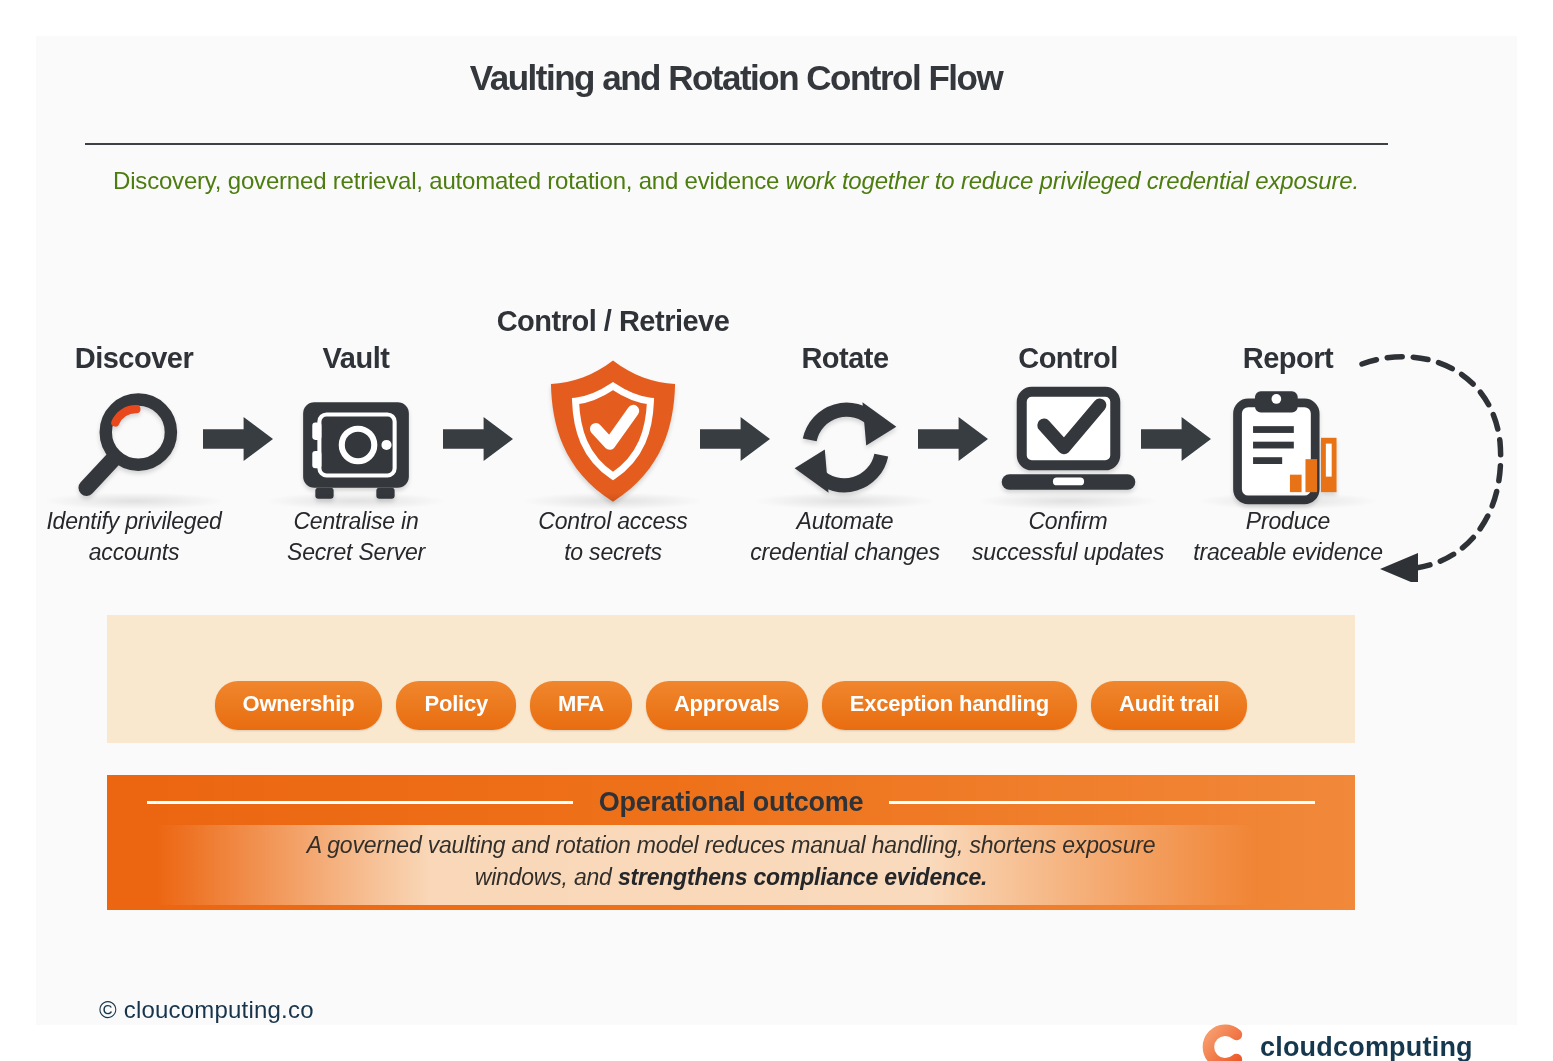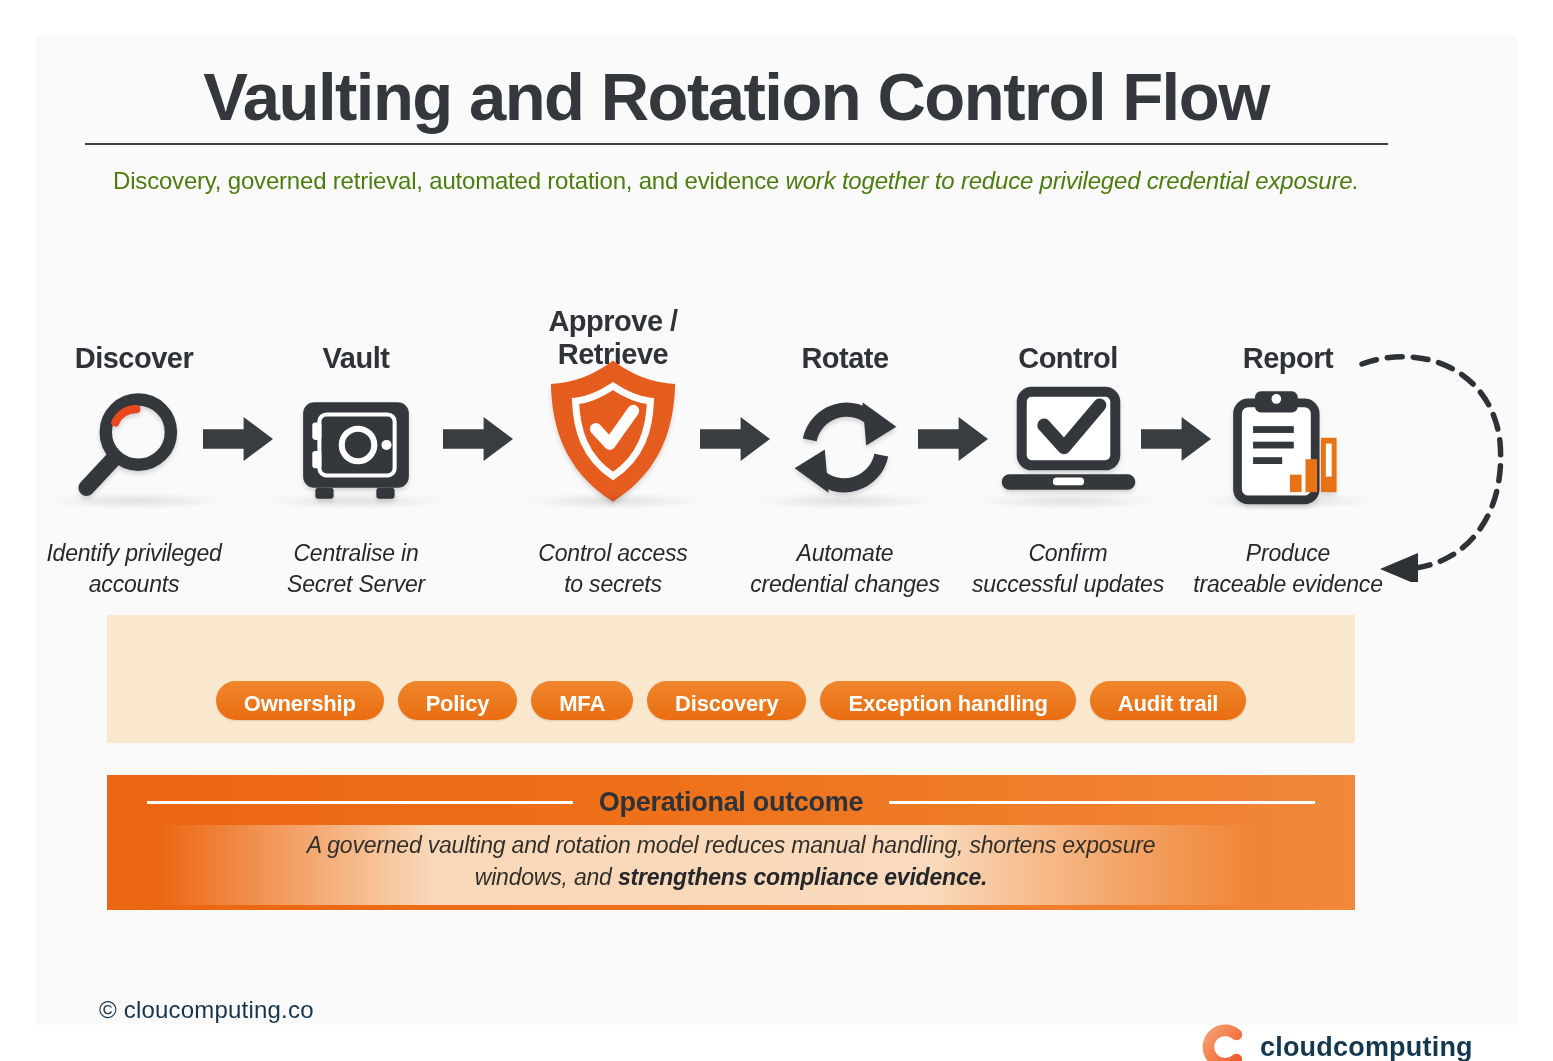"Vaulting and Rotation Control Flow" .page-title { font-size: 67px -> 35px }
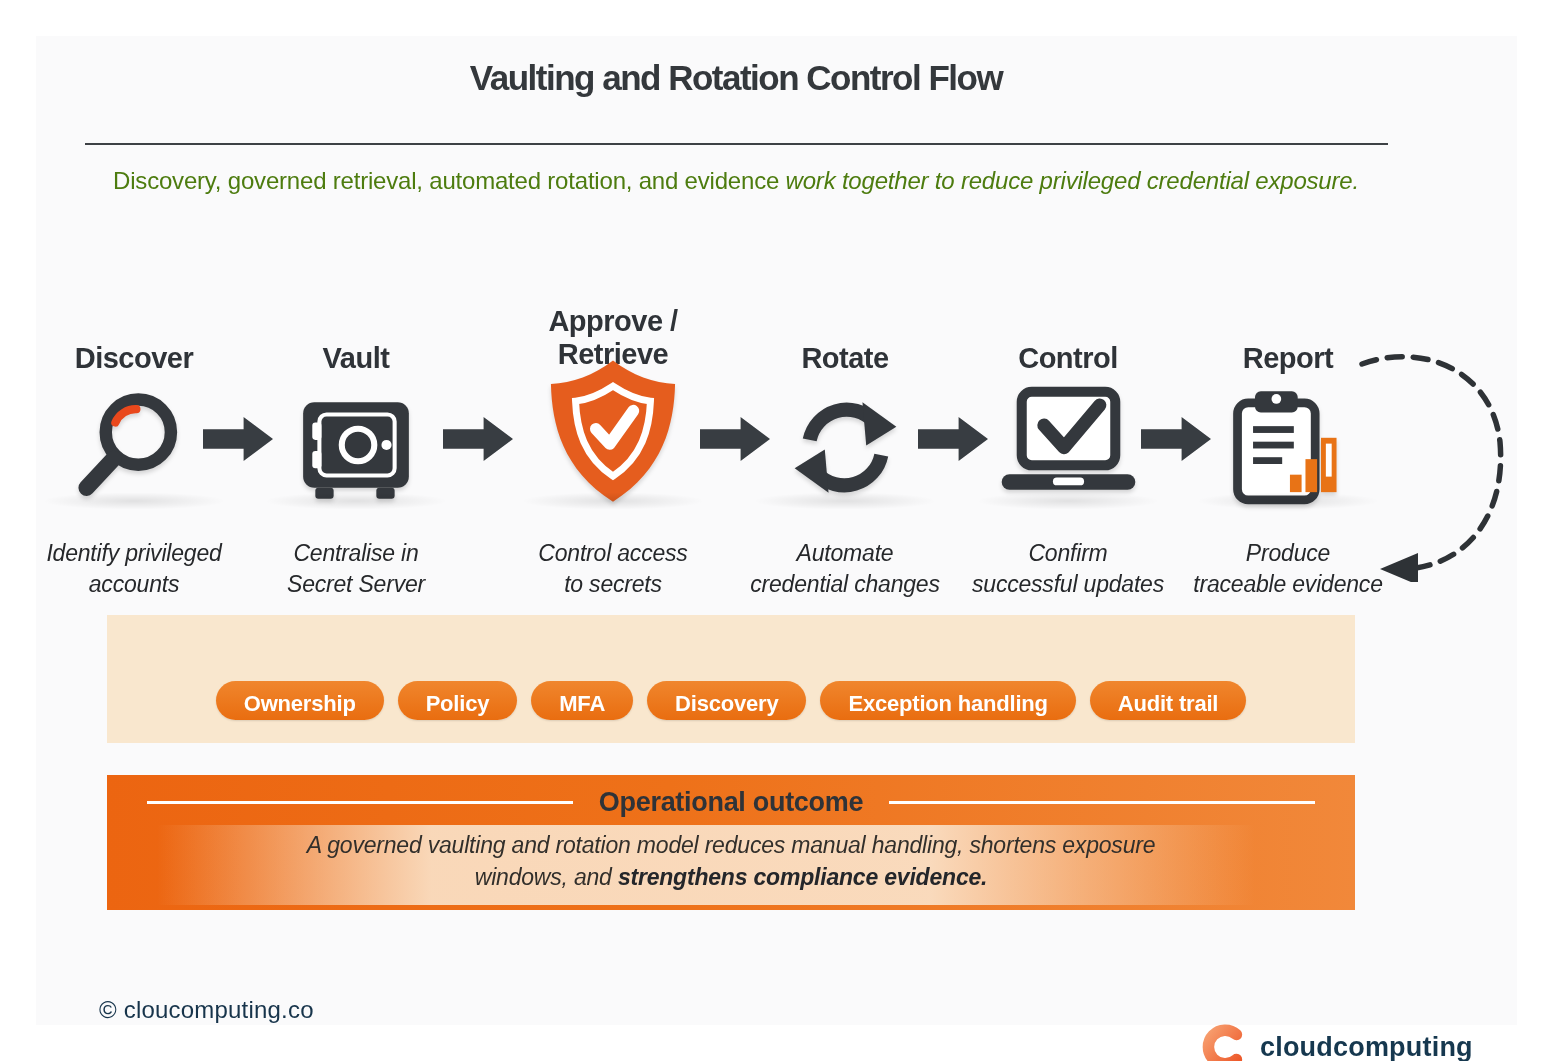"Approve / Retrieve" div.step-label { text: Approve -> Control }
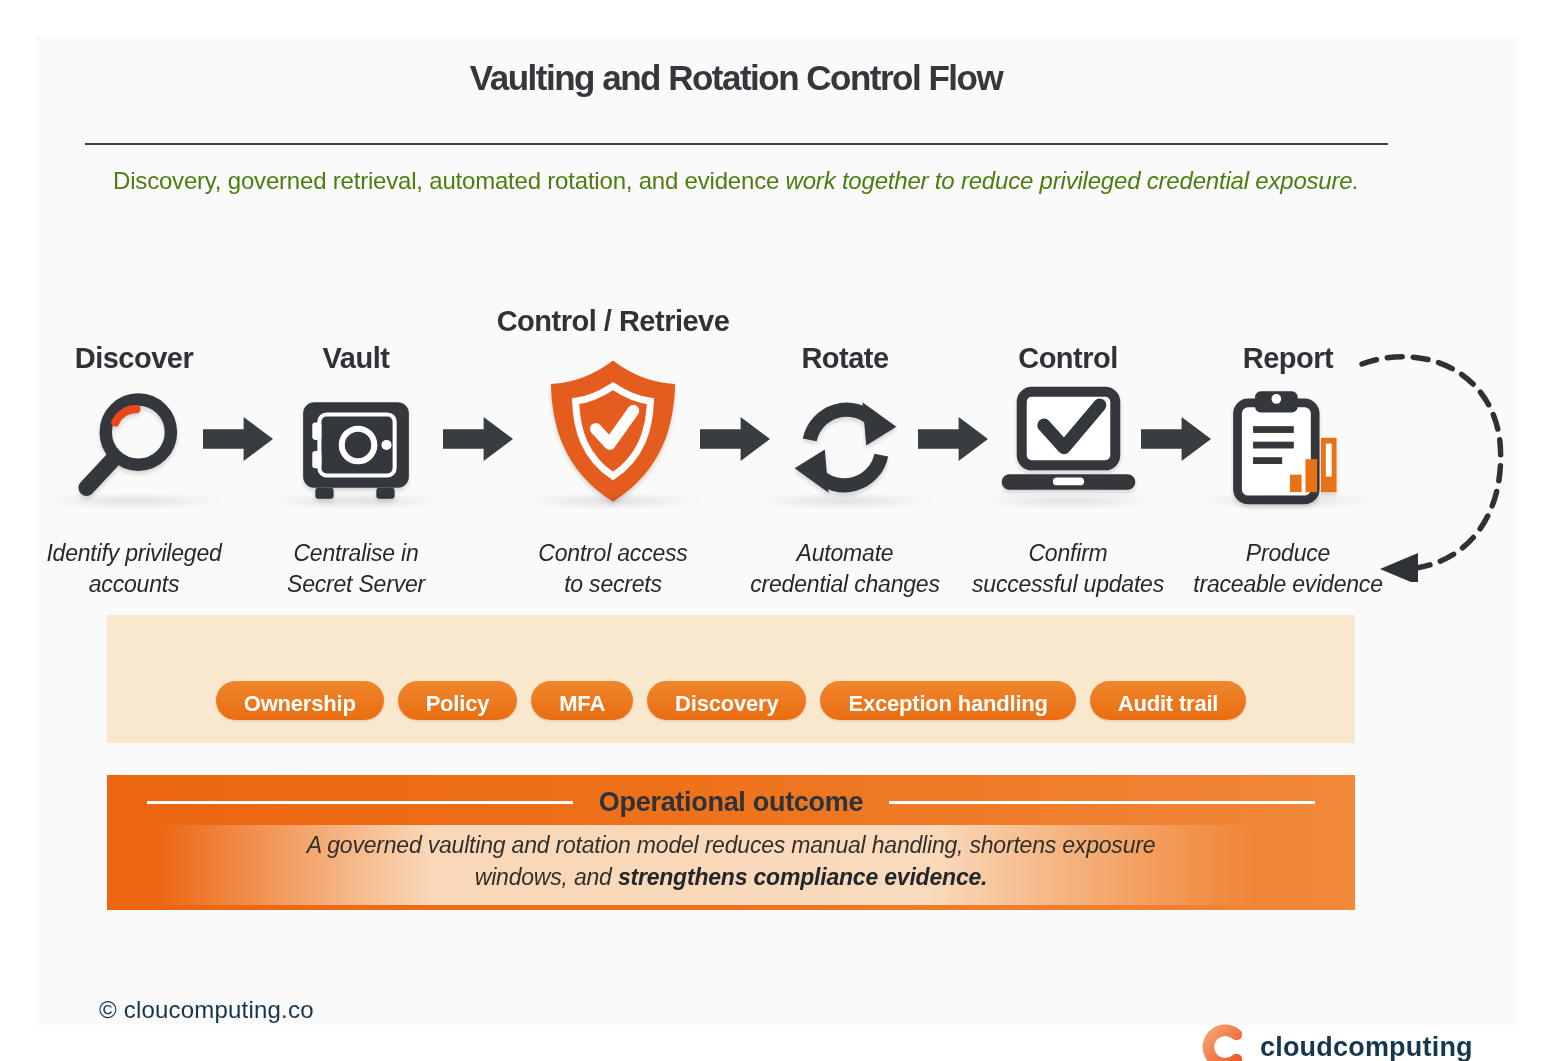"Identify privileged" .step-caption { top: 196px -> 164px }
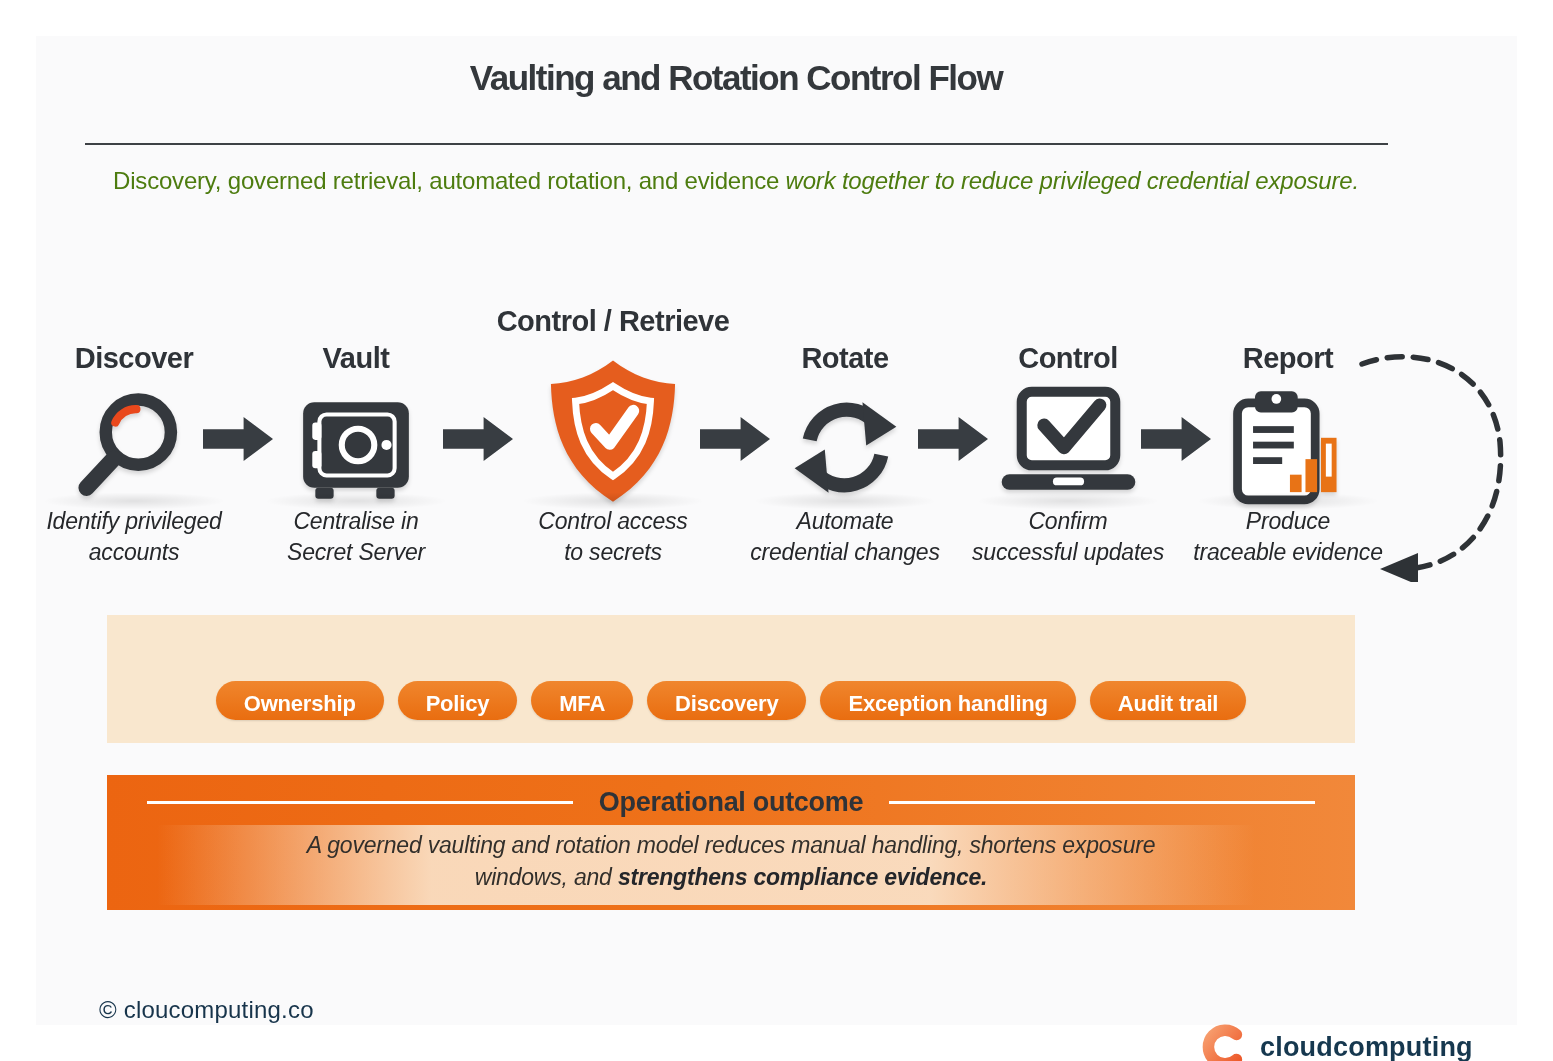"Ownership" .pill { height: 39px -> 49px }
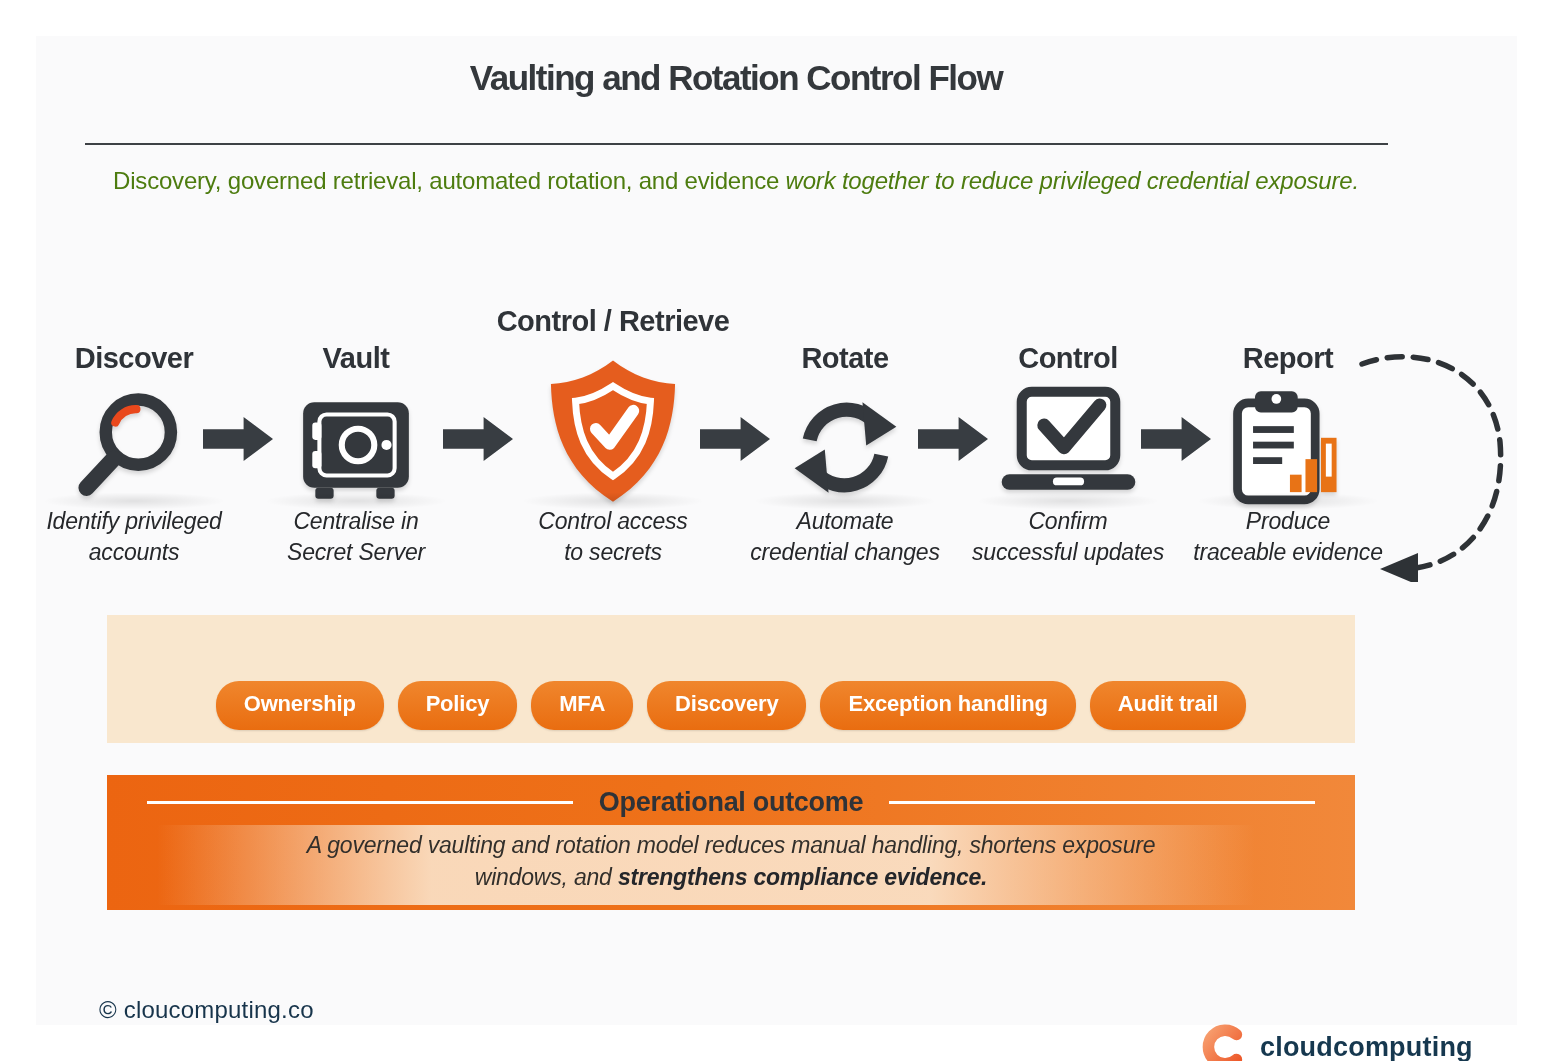"Discovery" span.pill { text: Discovery -> Approvals }
